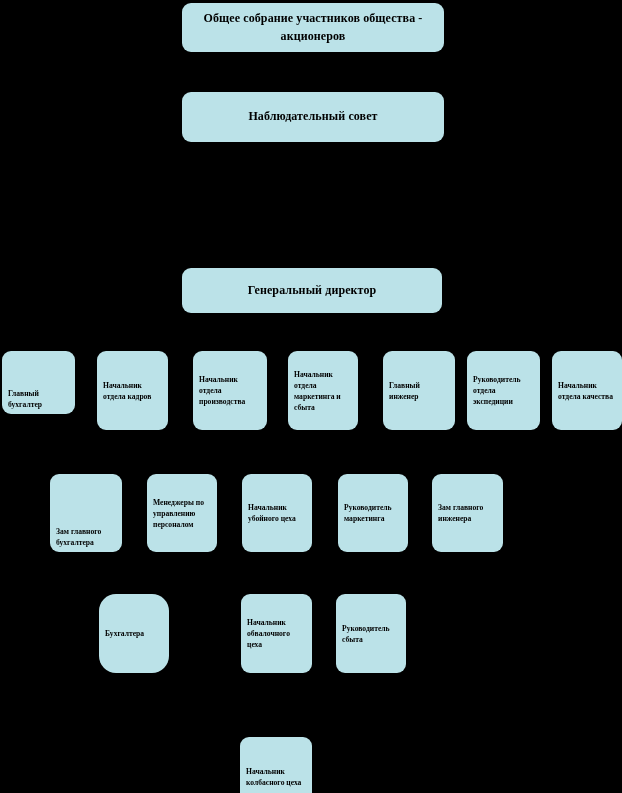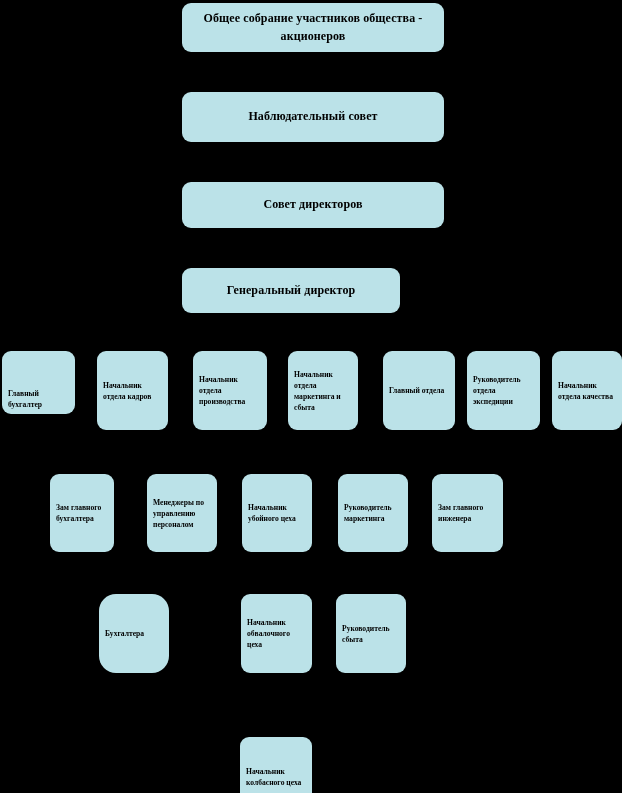"Совет директоров" div.node { html: <div> <span>Совет директоров</span> </div> -> none }
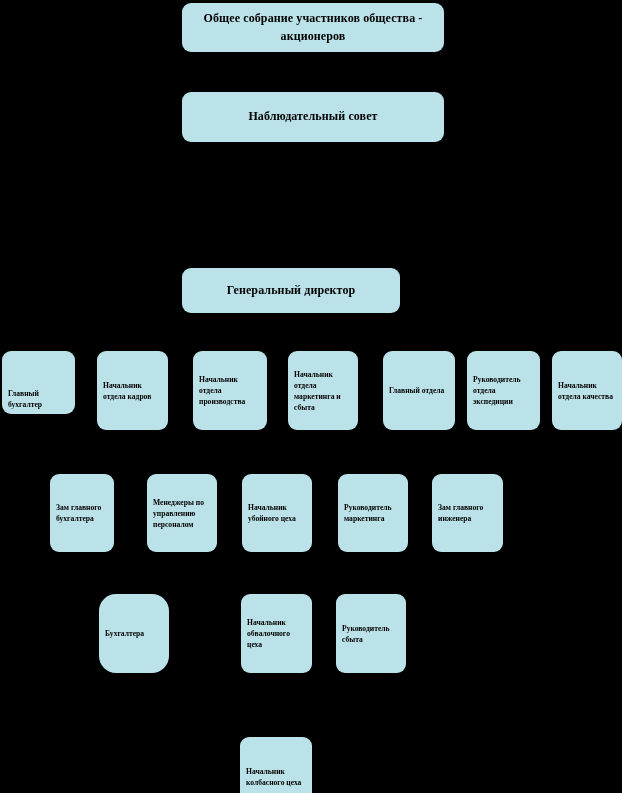"Генеральный директор" div.node { width: 218px -> 260px }
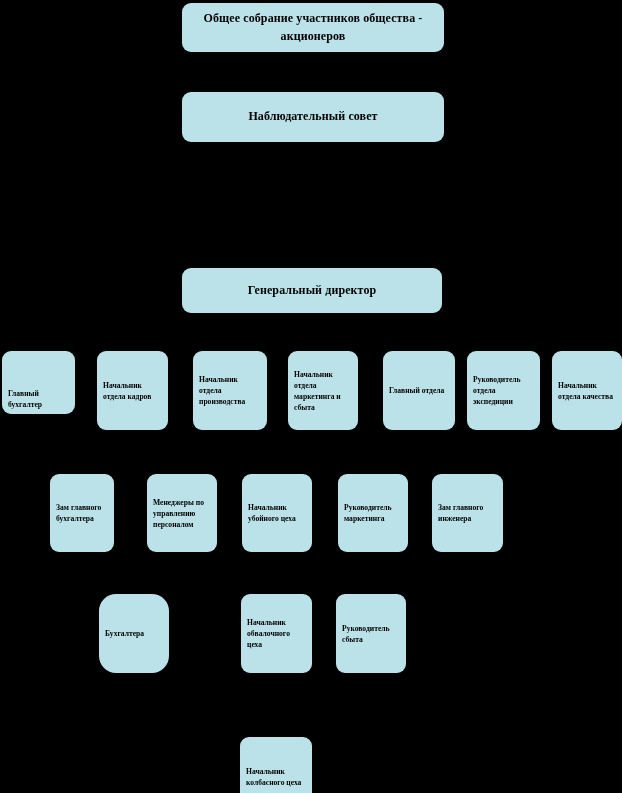"Главный отдела" span.label { text: отдела -> инженер }
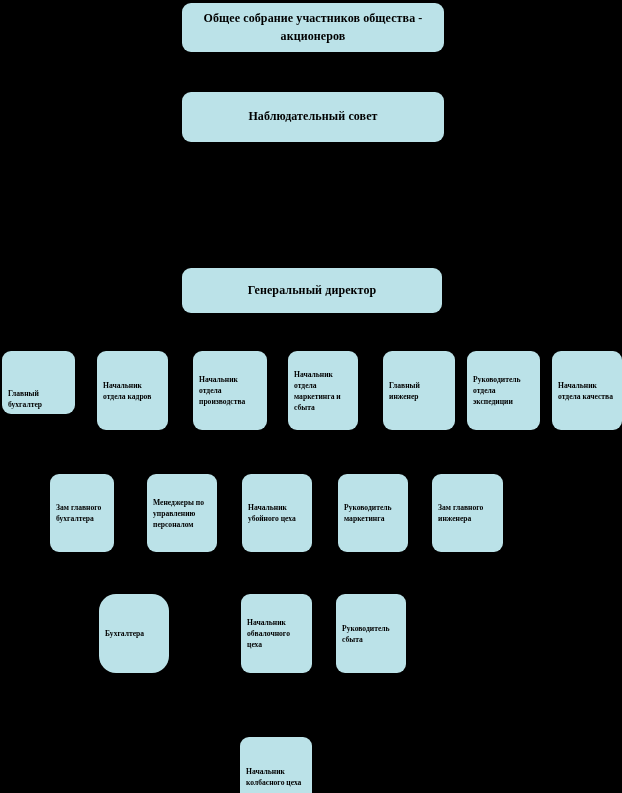"Зам главного бухгалтера" div.node { align-items: none -> flex-end; width: 64px -> 72px }
